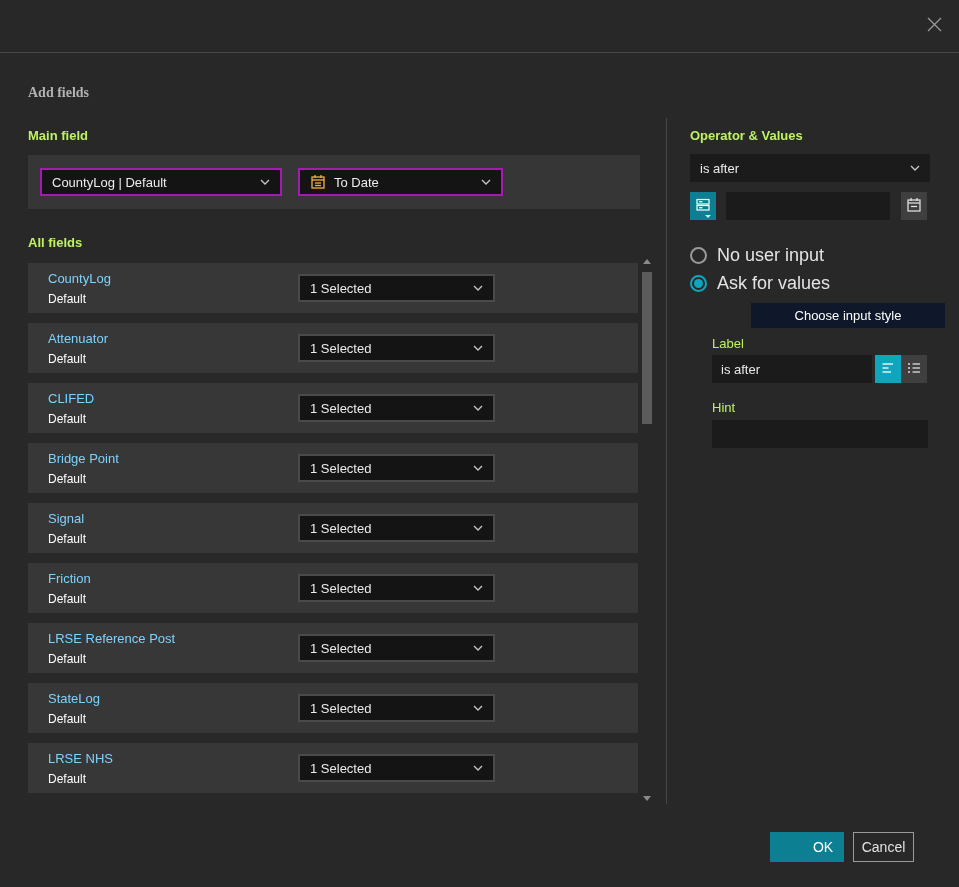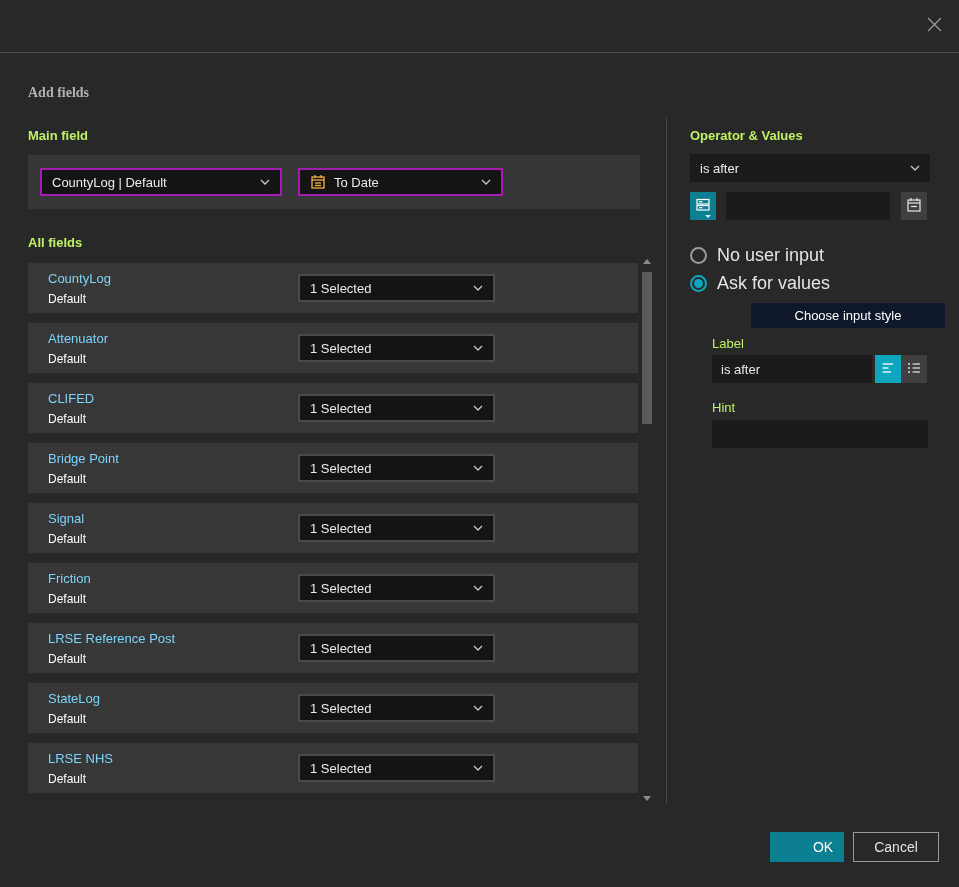"Cancel" .cancel-btn { width: 86px -> 61px }
